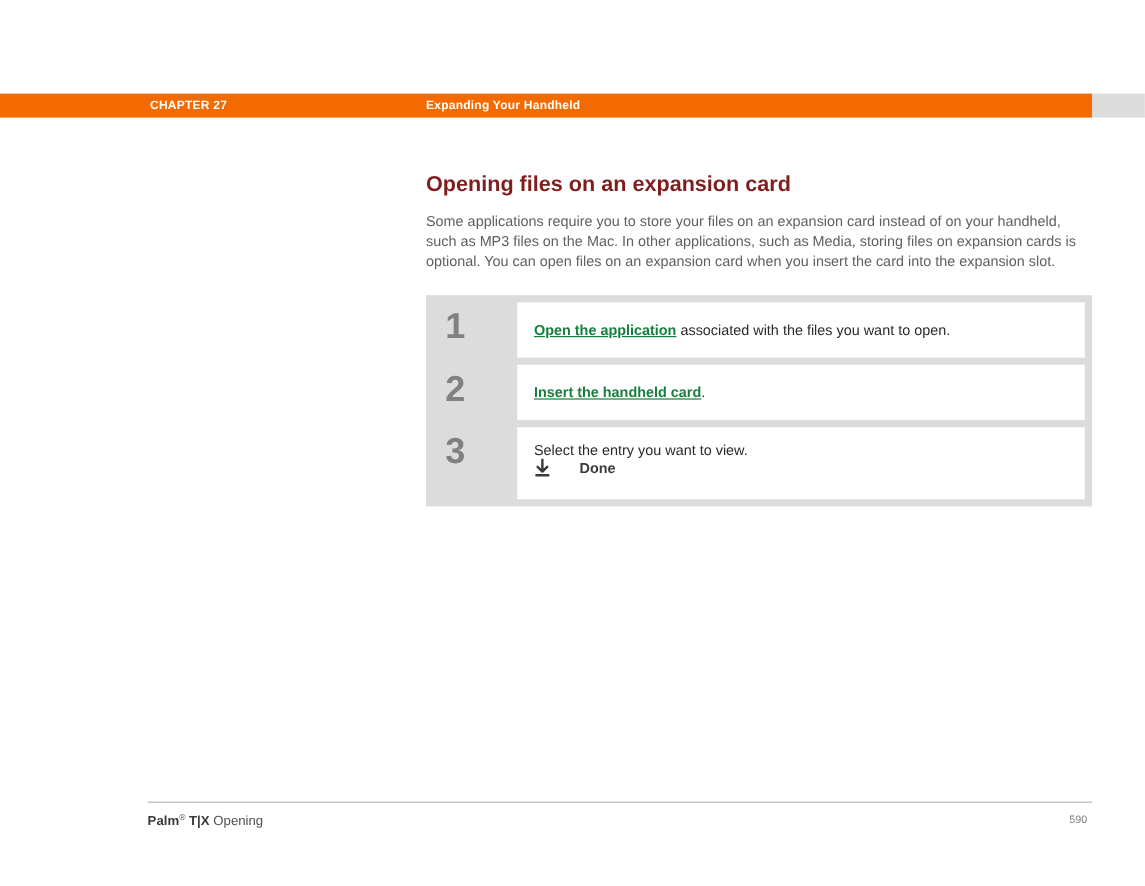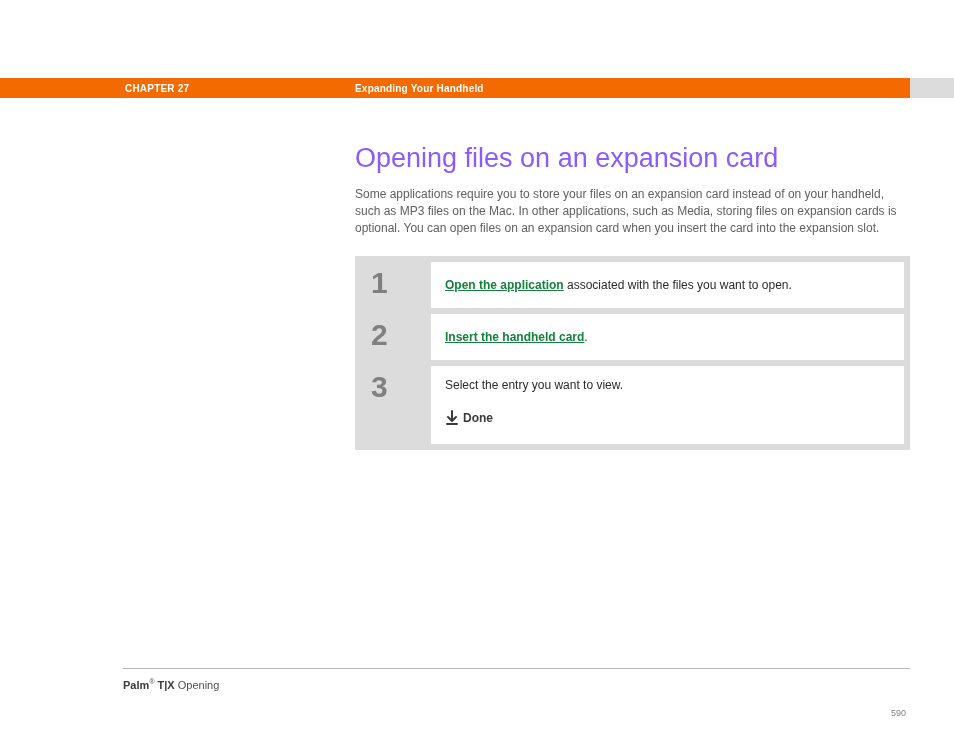"Opening files on an expansion" .heading { color: #8b5cf6 -> #7f1d1d; font-size: 27px -> 18px; font-weight: 400 -> 700 }
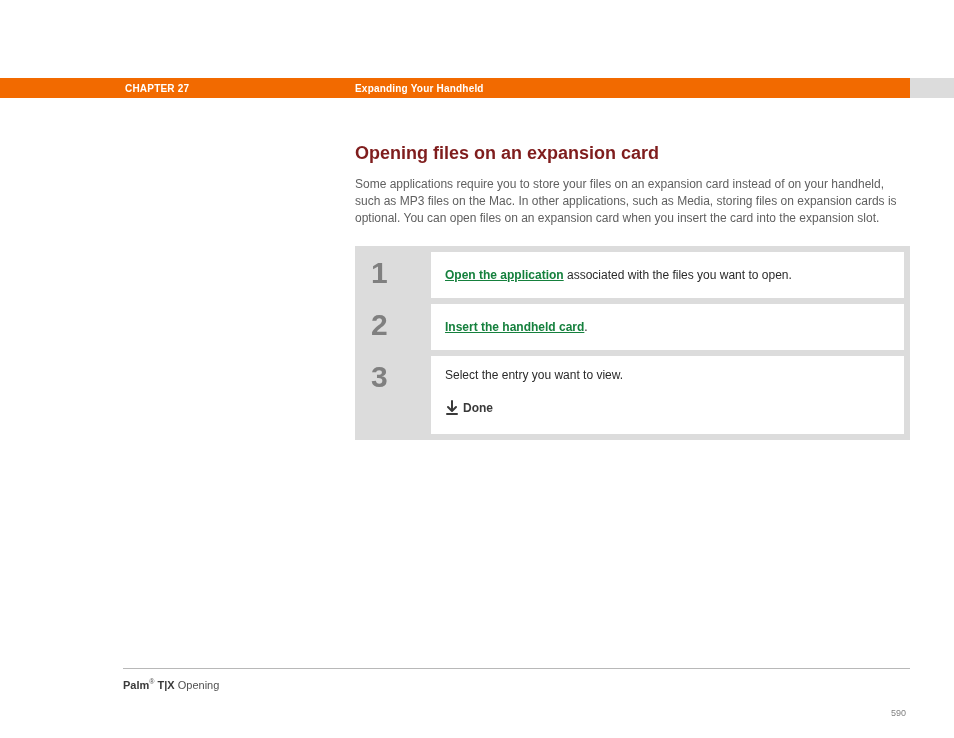"Done" .done-row { gap: 4px -> 24px; margin-top: 18px -> 0 }
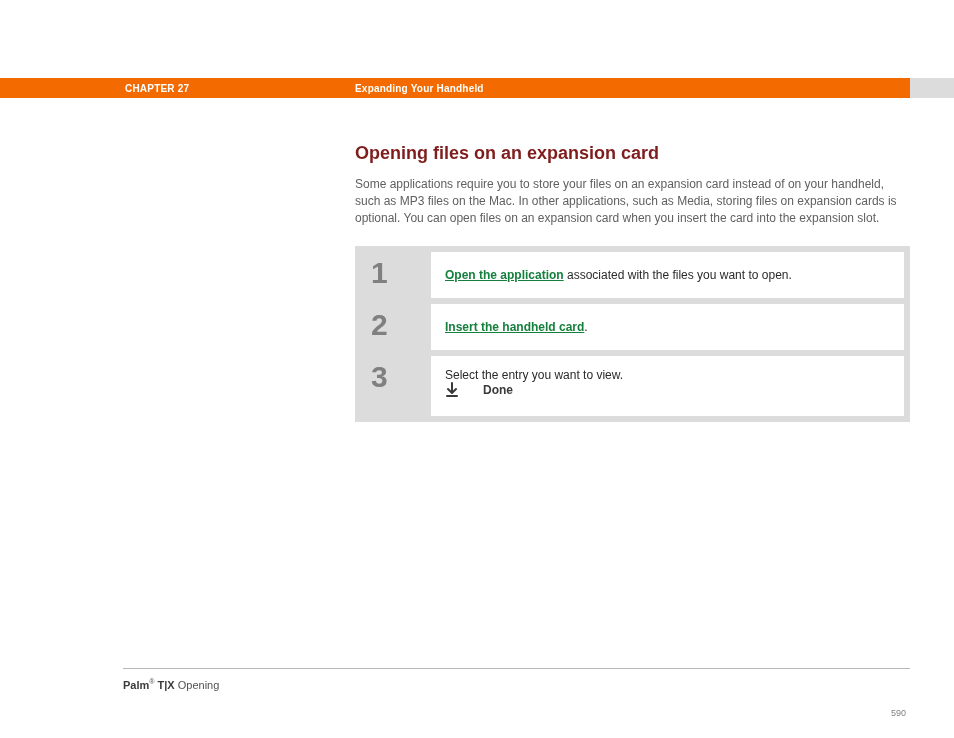"590" .footer-right { top: 708px -> 678px }
